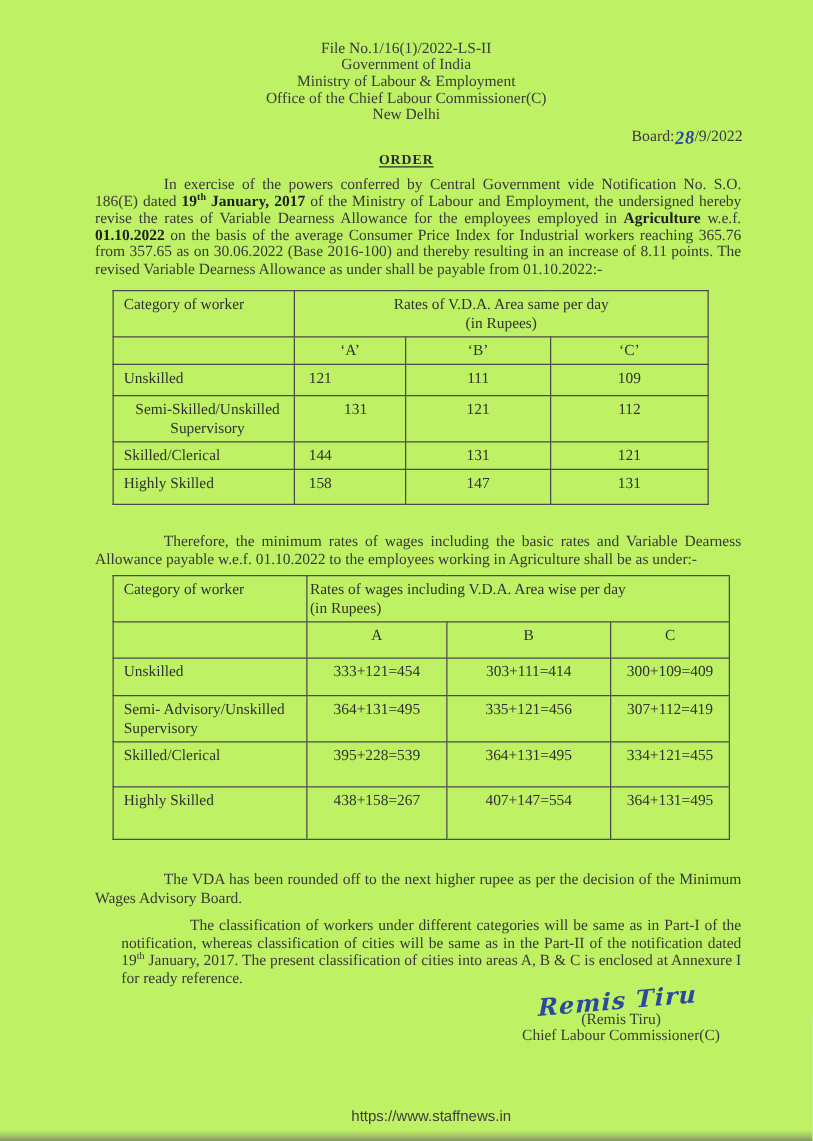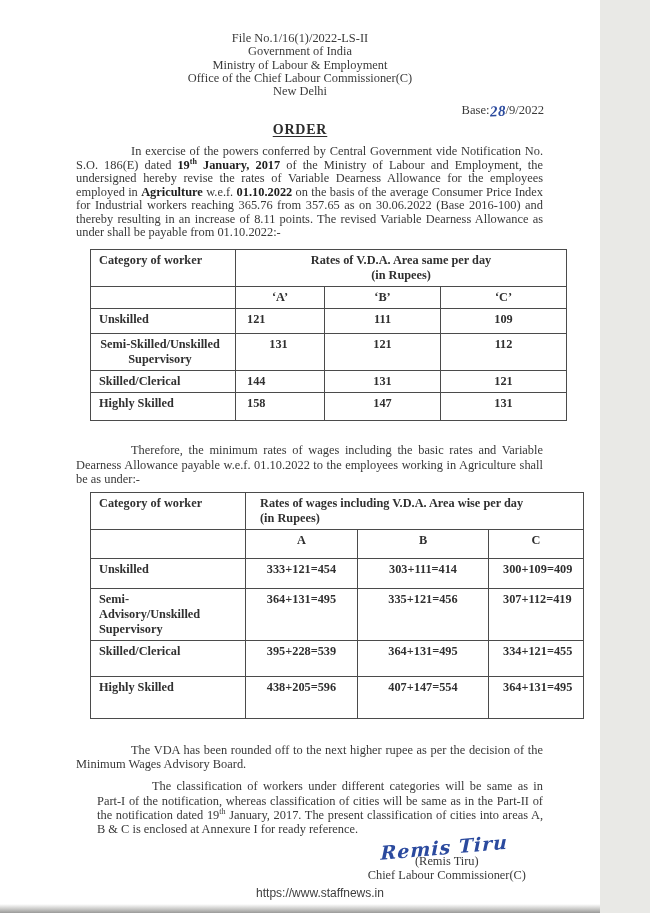"File No.1/16(1)/2022-LS-II" .page { background: #ffffff -> #bef264; width: 600px -> 650px }
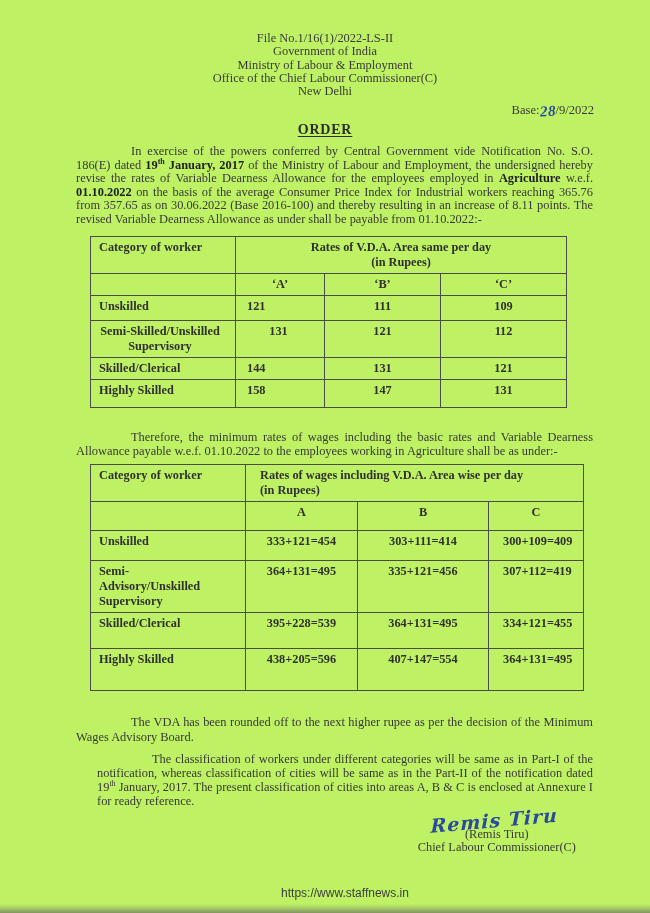"Base:" span { text: Base -> Board }
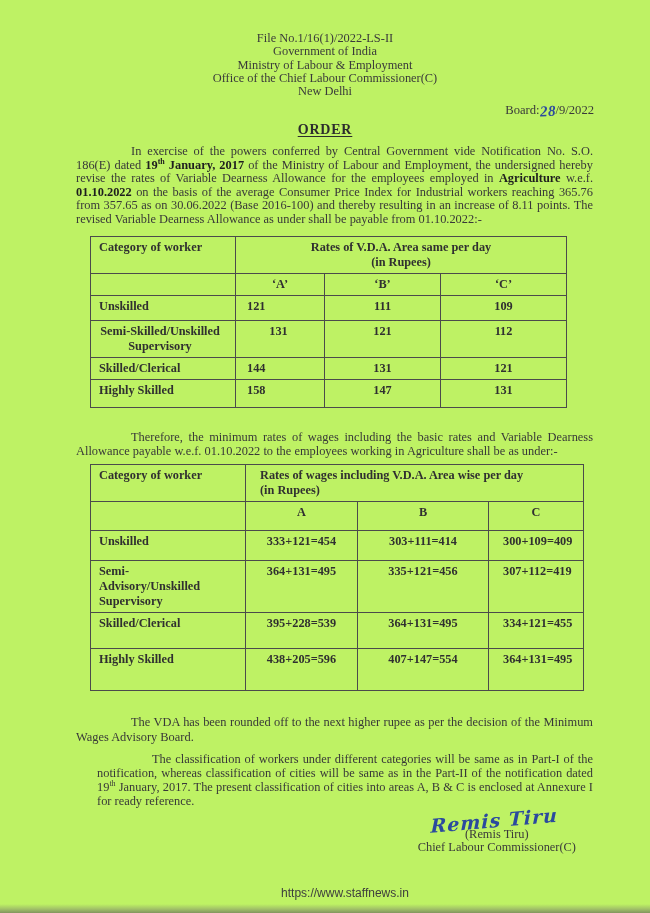"ORDER" .order-title { font-size: 14px -> 11px }
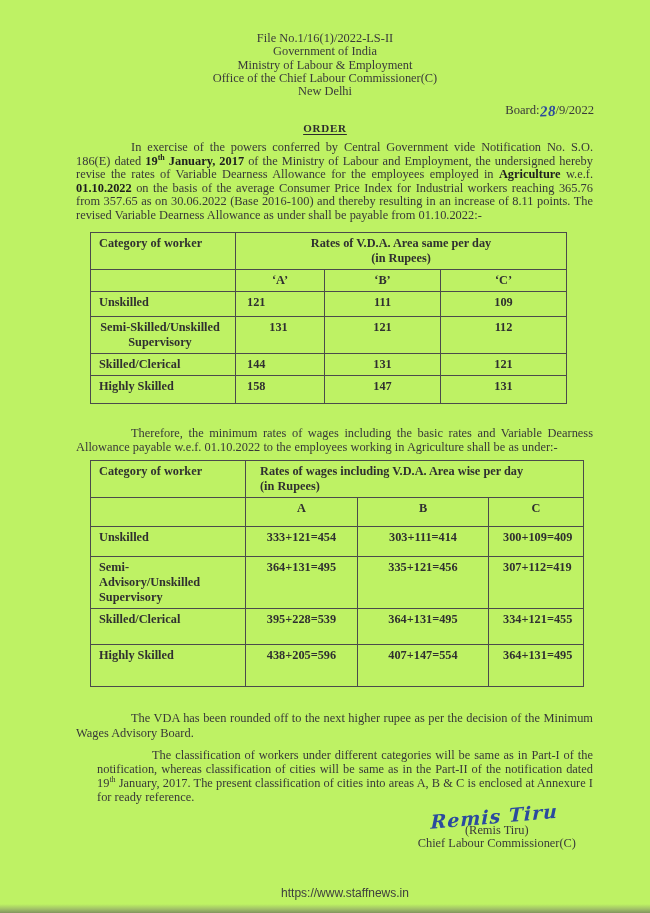"Category of worker" .t td { font-weight: bold -> none; padding: 3px 14px -> 3px 2px }
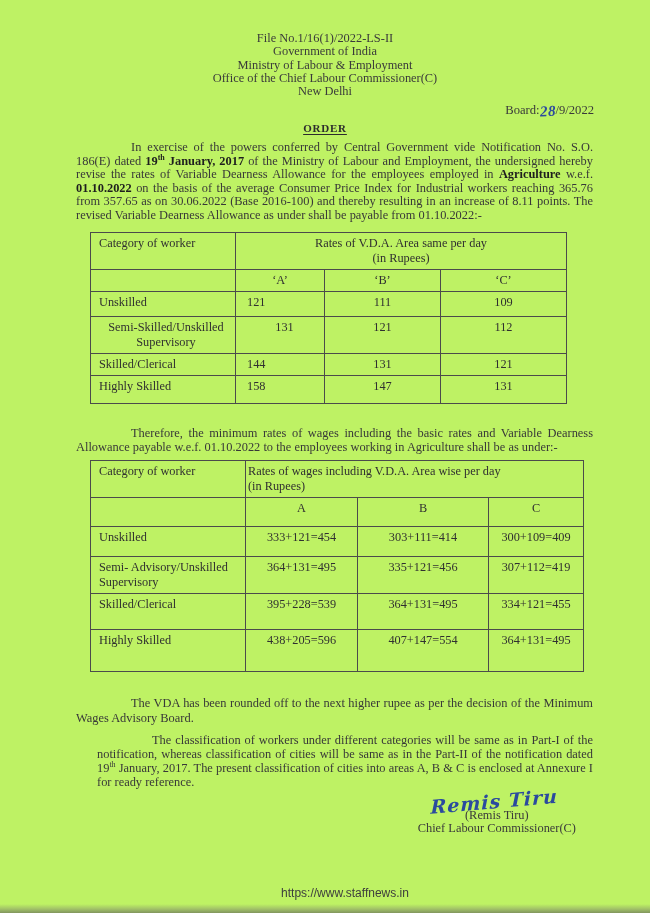"438+205=596" td.c { text: 438+205=596 -> 438+158=267 }
